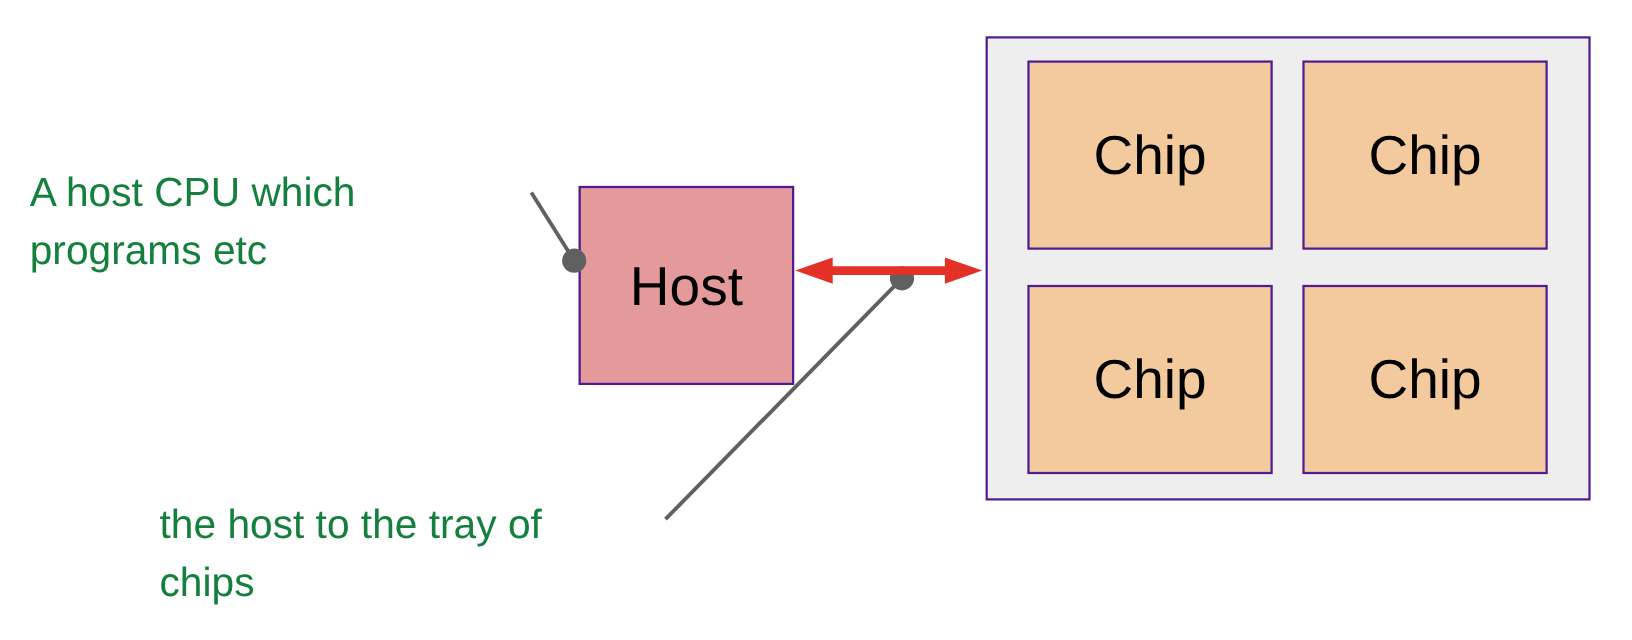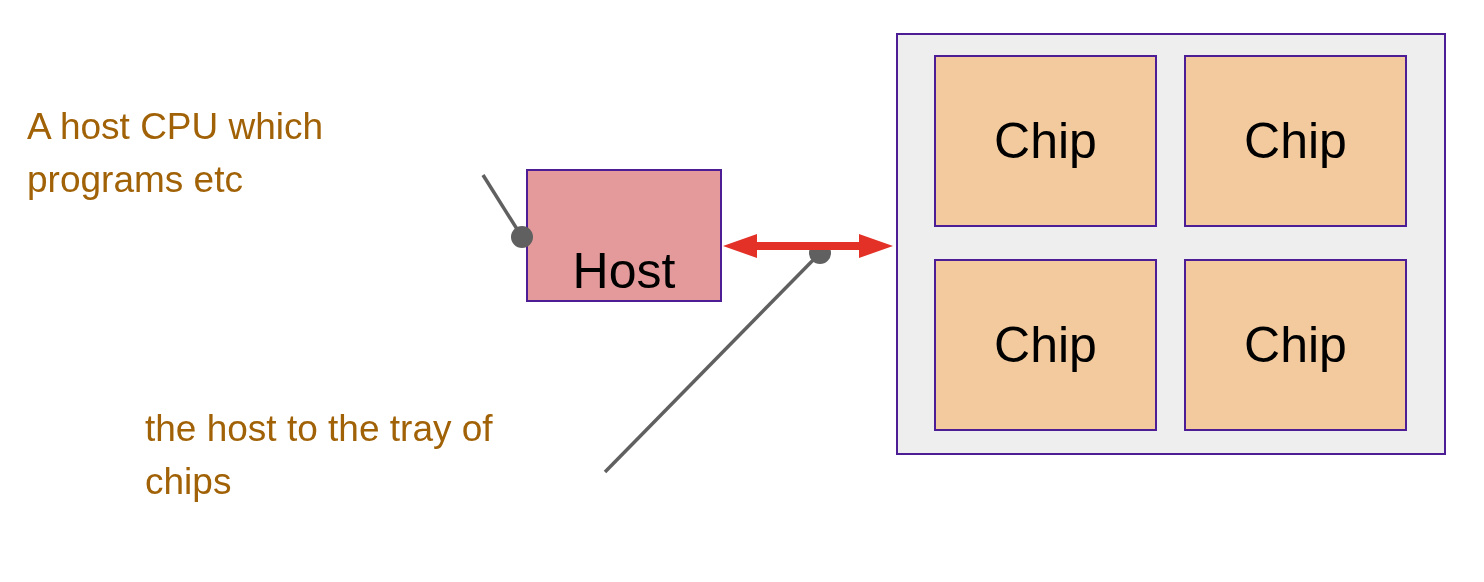"A host CPU which" .note { color: #a16207 -> #15803d; margin-top: none -> 48px }
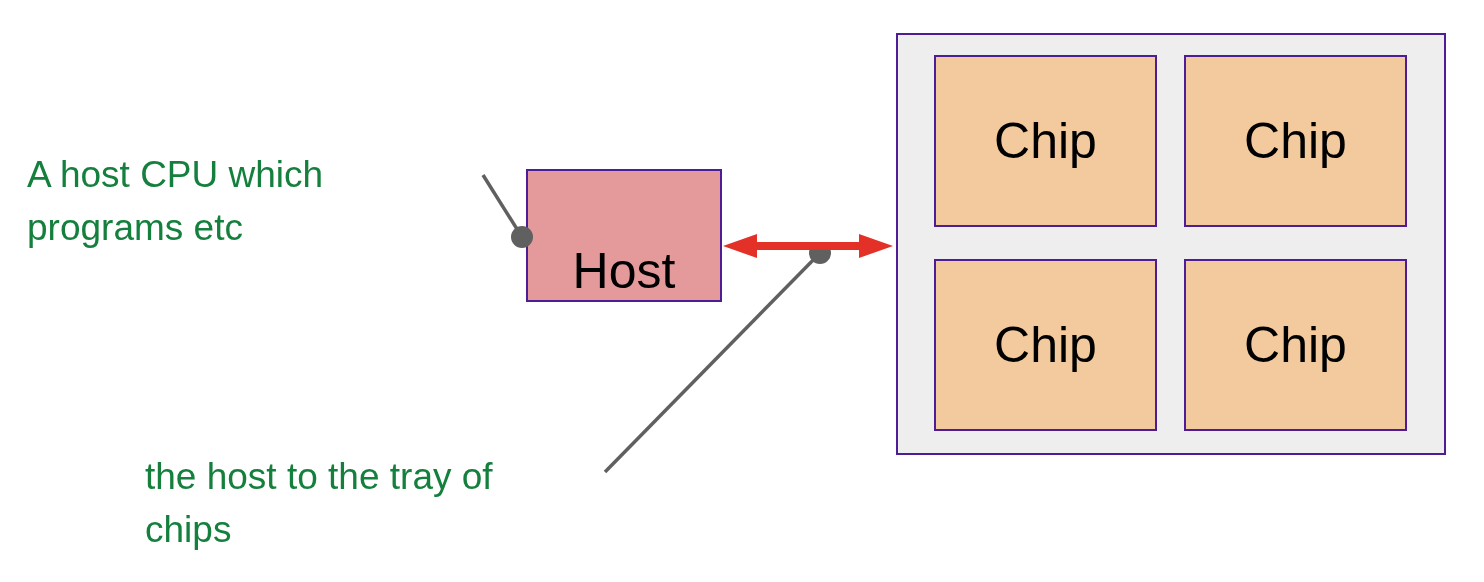"Host" .host-box { align-items: flex-end -> none; height: 133px -> 181px }
